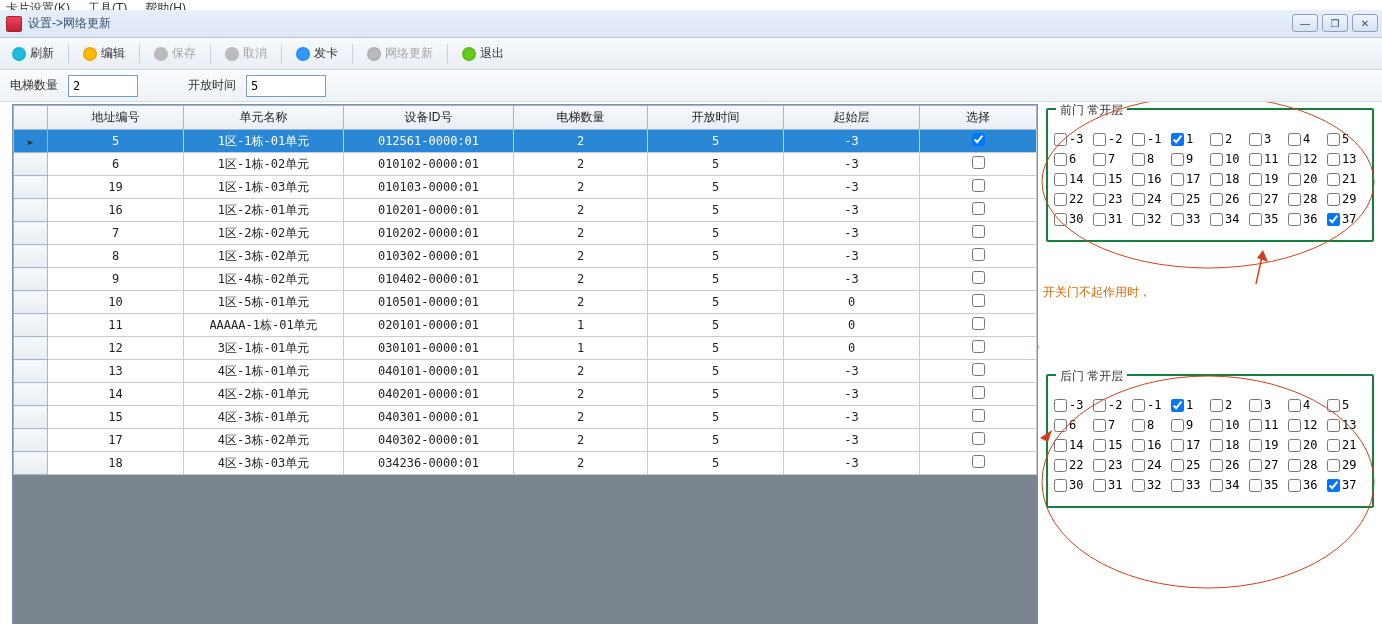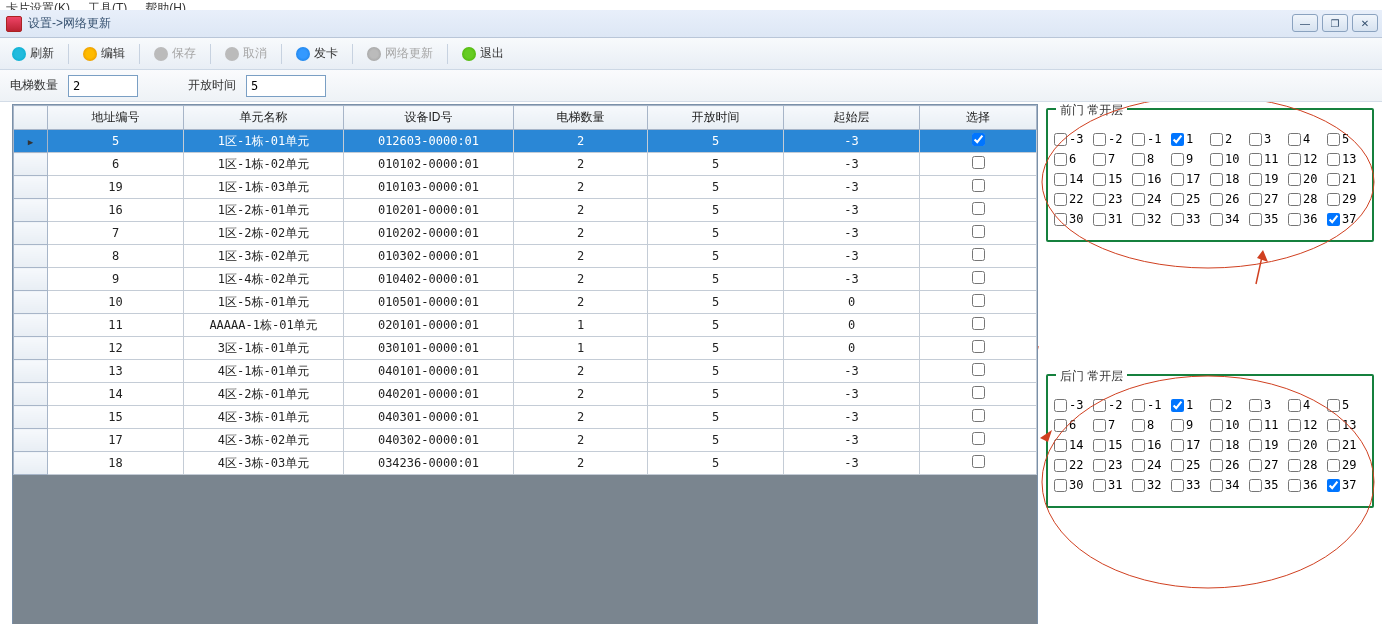"012603-0000:01" td { text: 012603-0000:01 -> 012561-0000:01 }
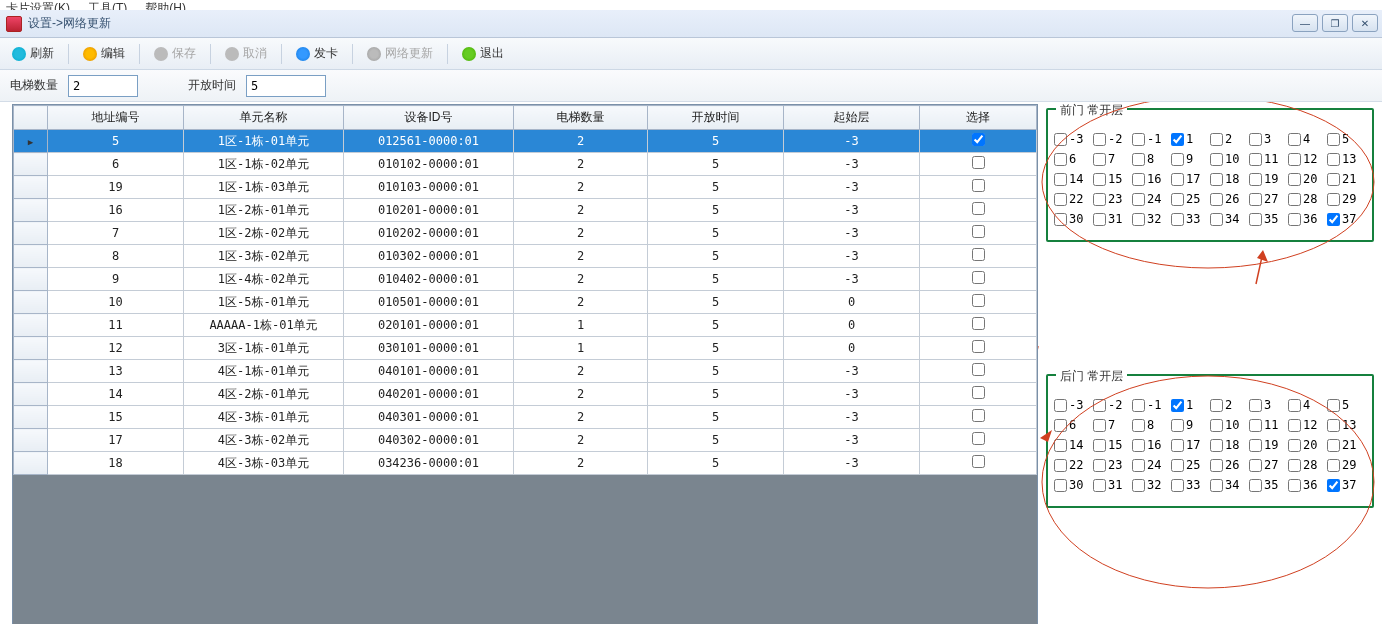"开关门不起作用时，" div { html: none -> <div>开关门不起作用时，</div> }
